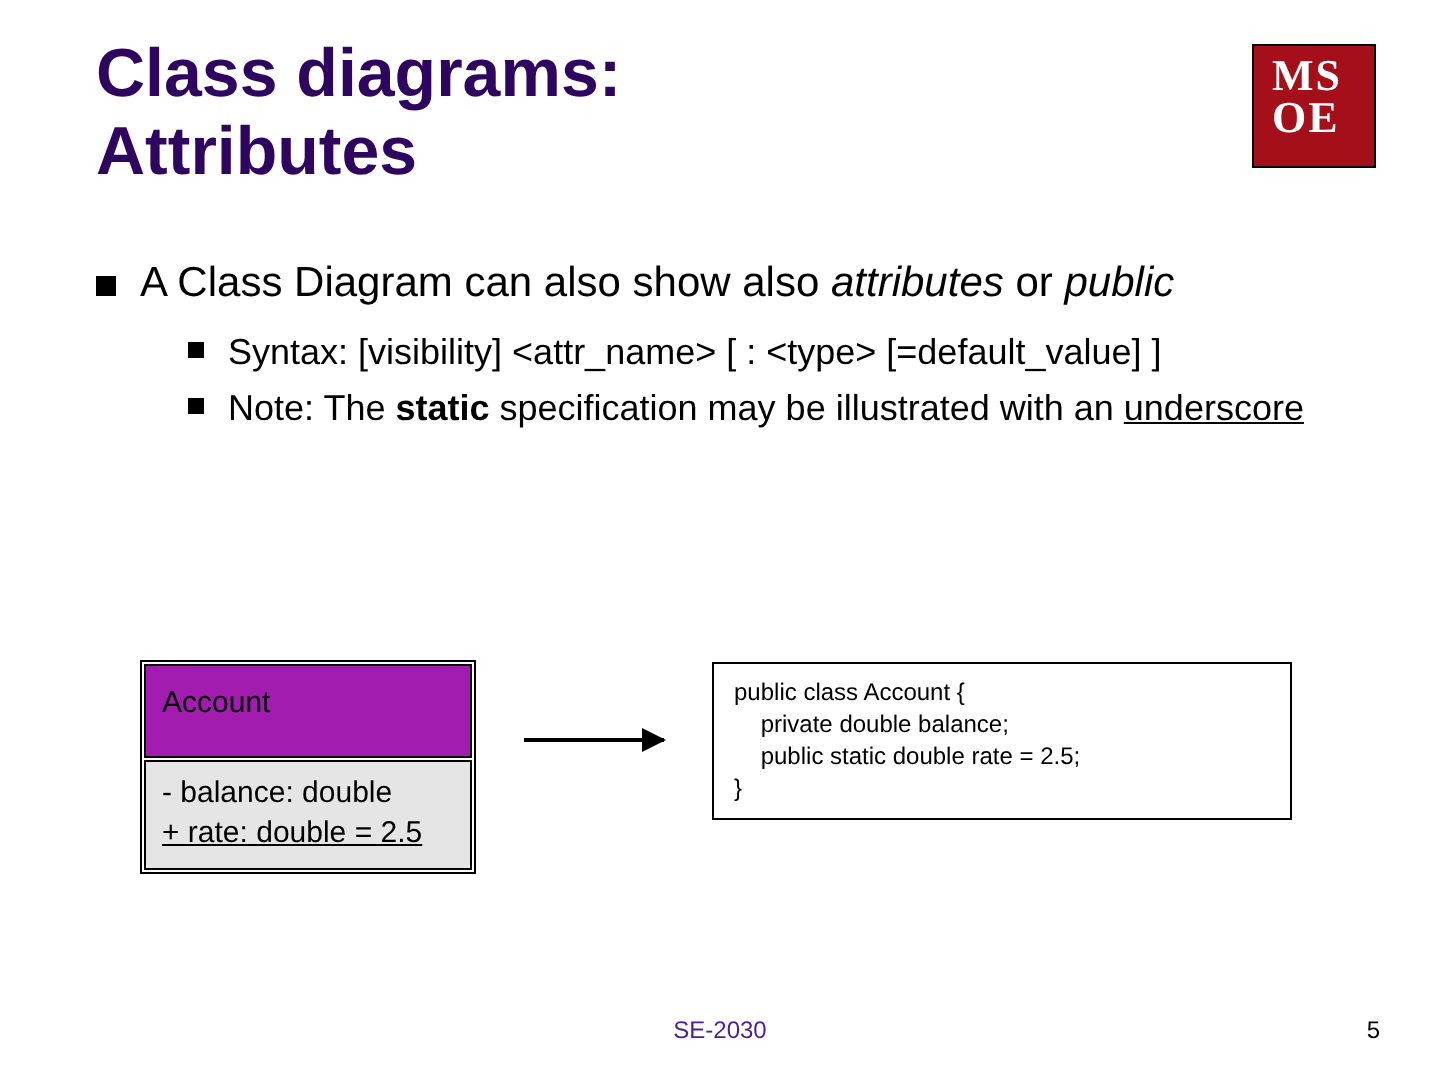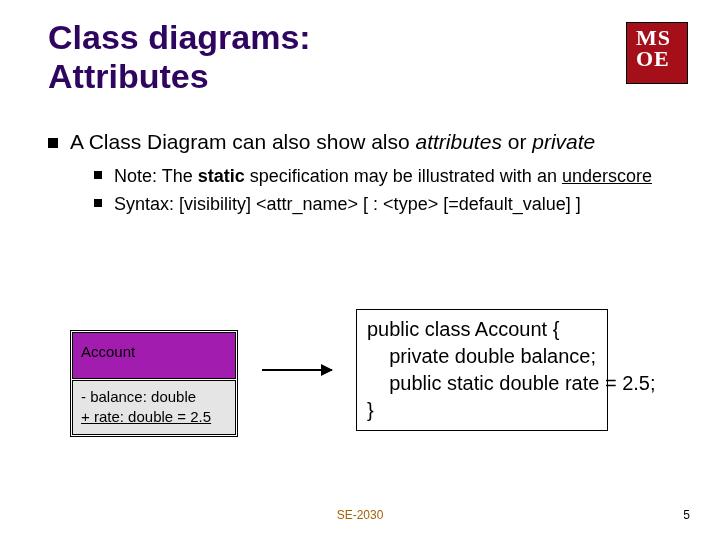"private" span.italic { text: private -> public }
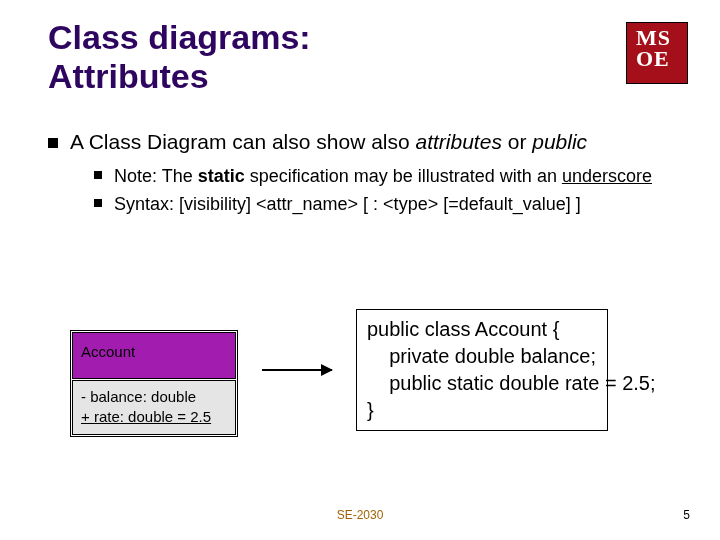"Note: The static specification may" div.bullet-l2 { order: before "Syntax: [visibility] <attr_name> [ :" -> after "Syntax: [visibility] <attr_name> [ :" }
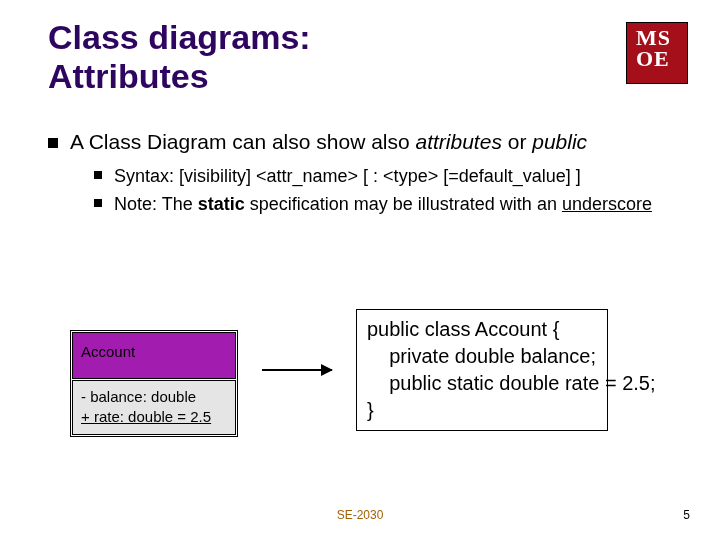"public class Account { private" .code-box { font-size: 20px -> 12px; width: 252px -> 290px }
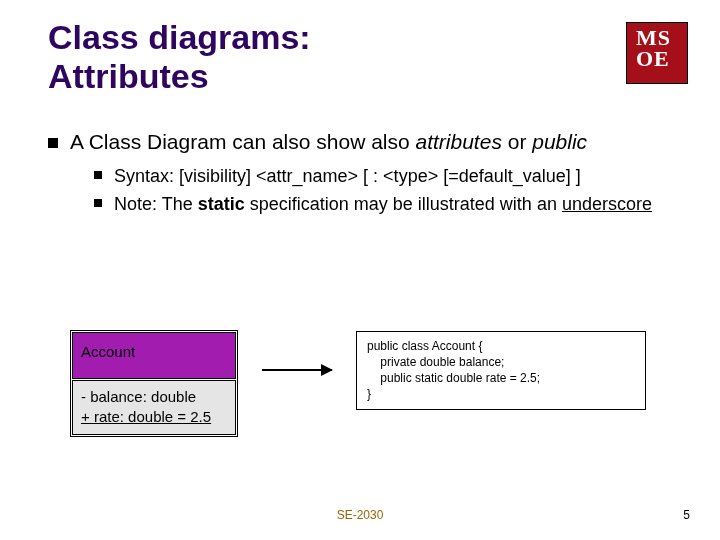"SE-2030" .footer-id { color: #a16207 -> #4c1d95 }
